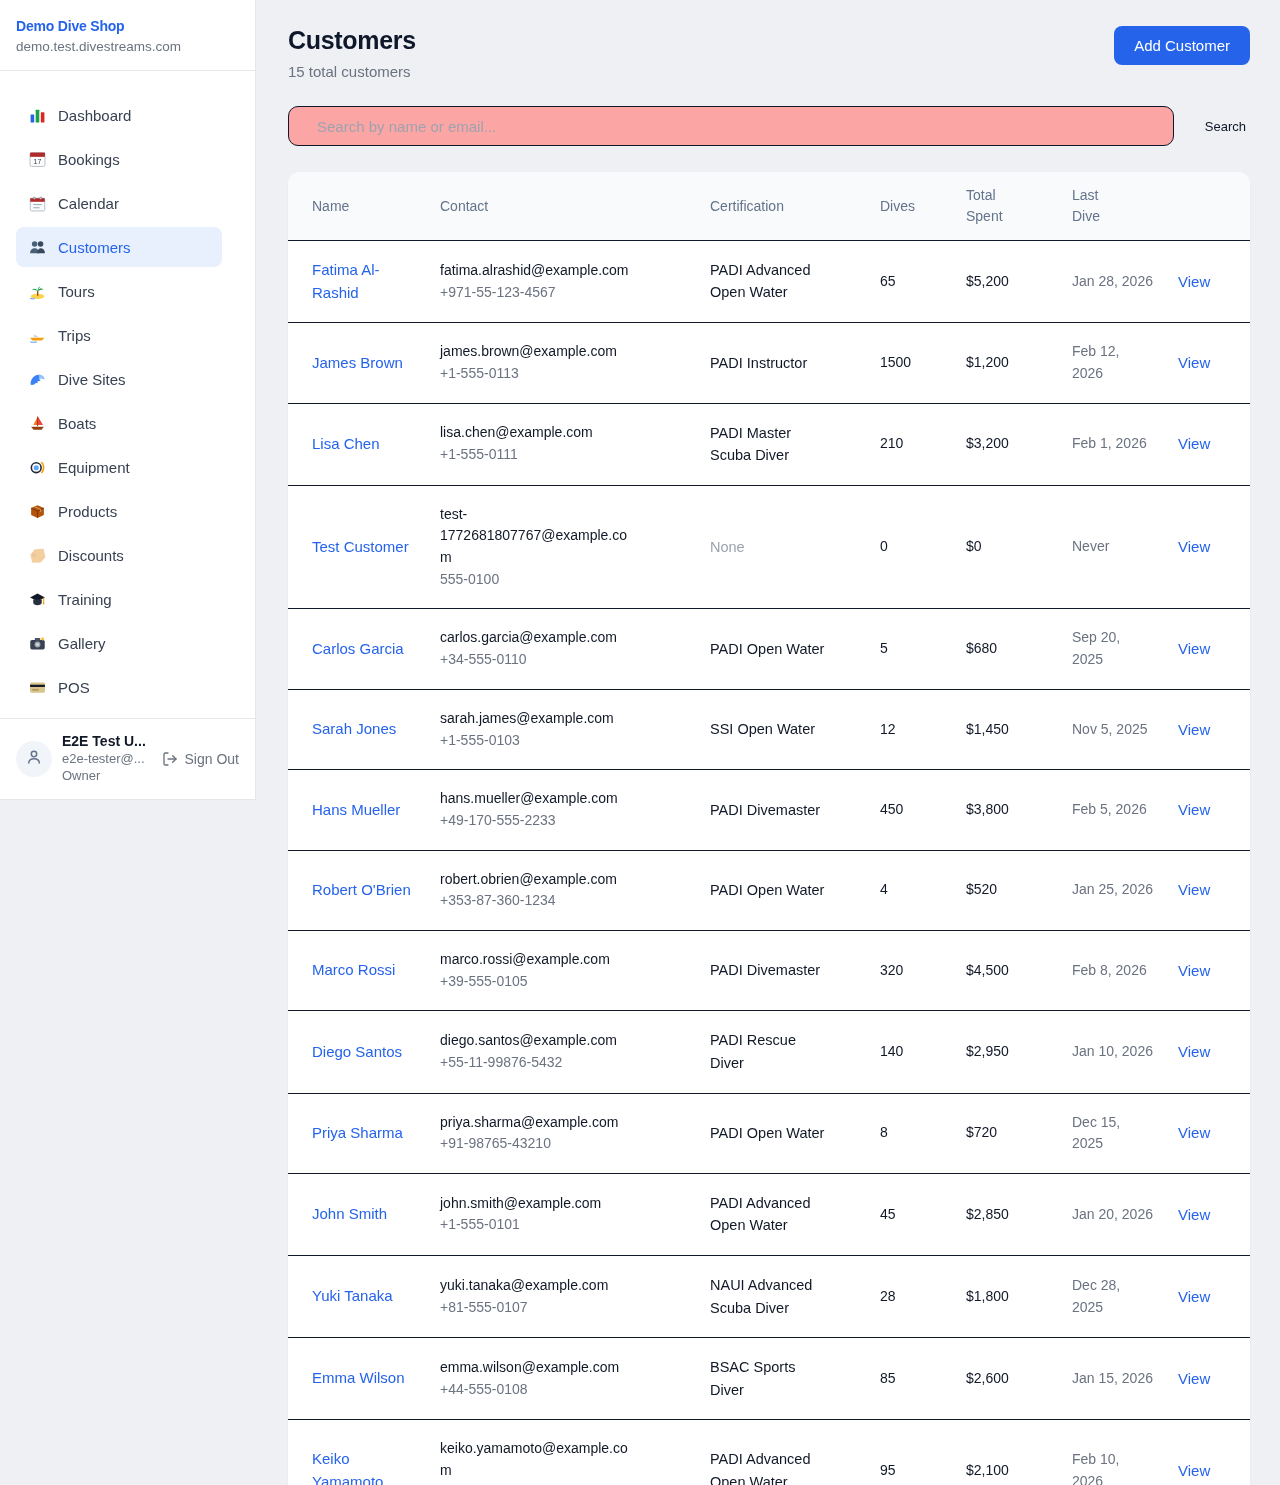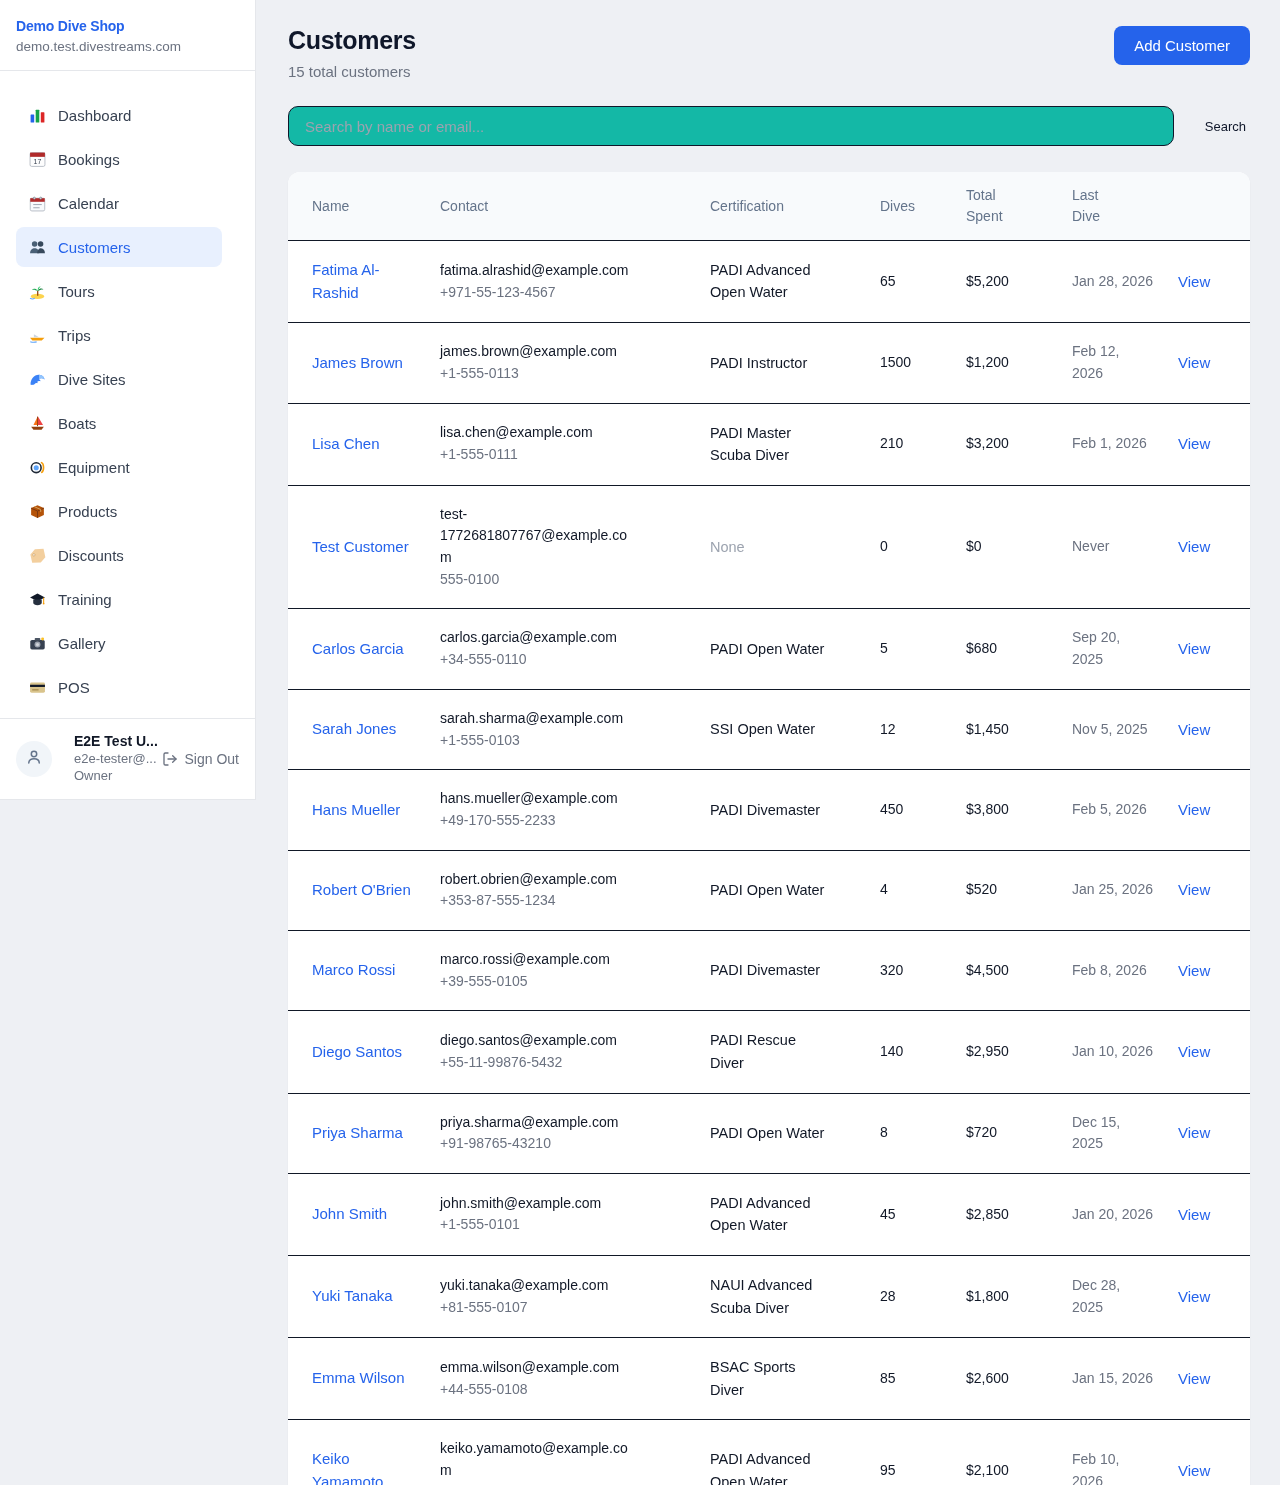"Search by name or email..." .search-input { background: #14b8a6 -> #fca5a5; padding: 0 16px -> 0 28px }
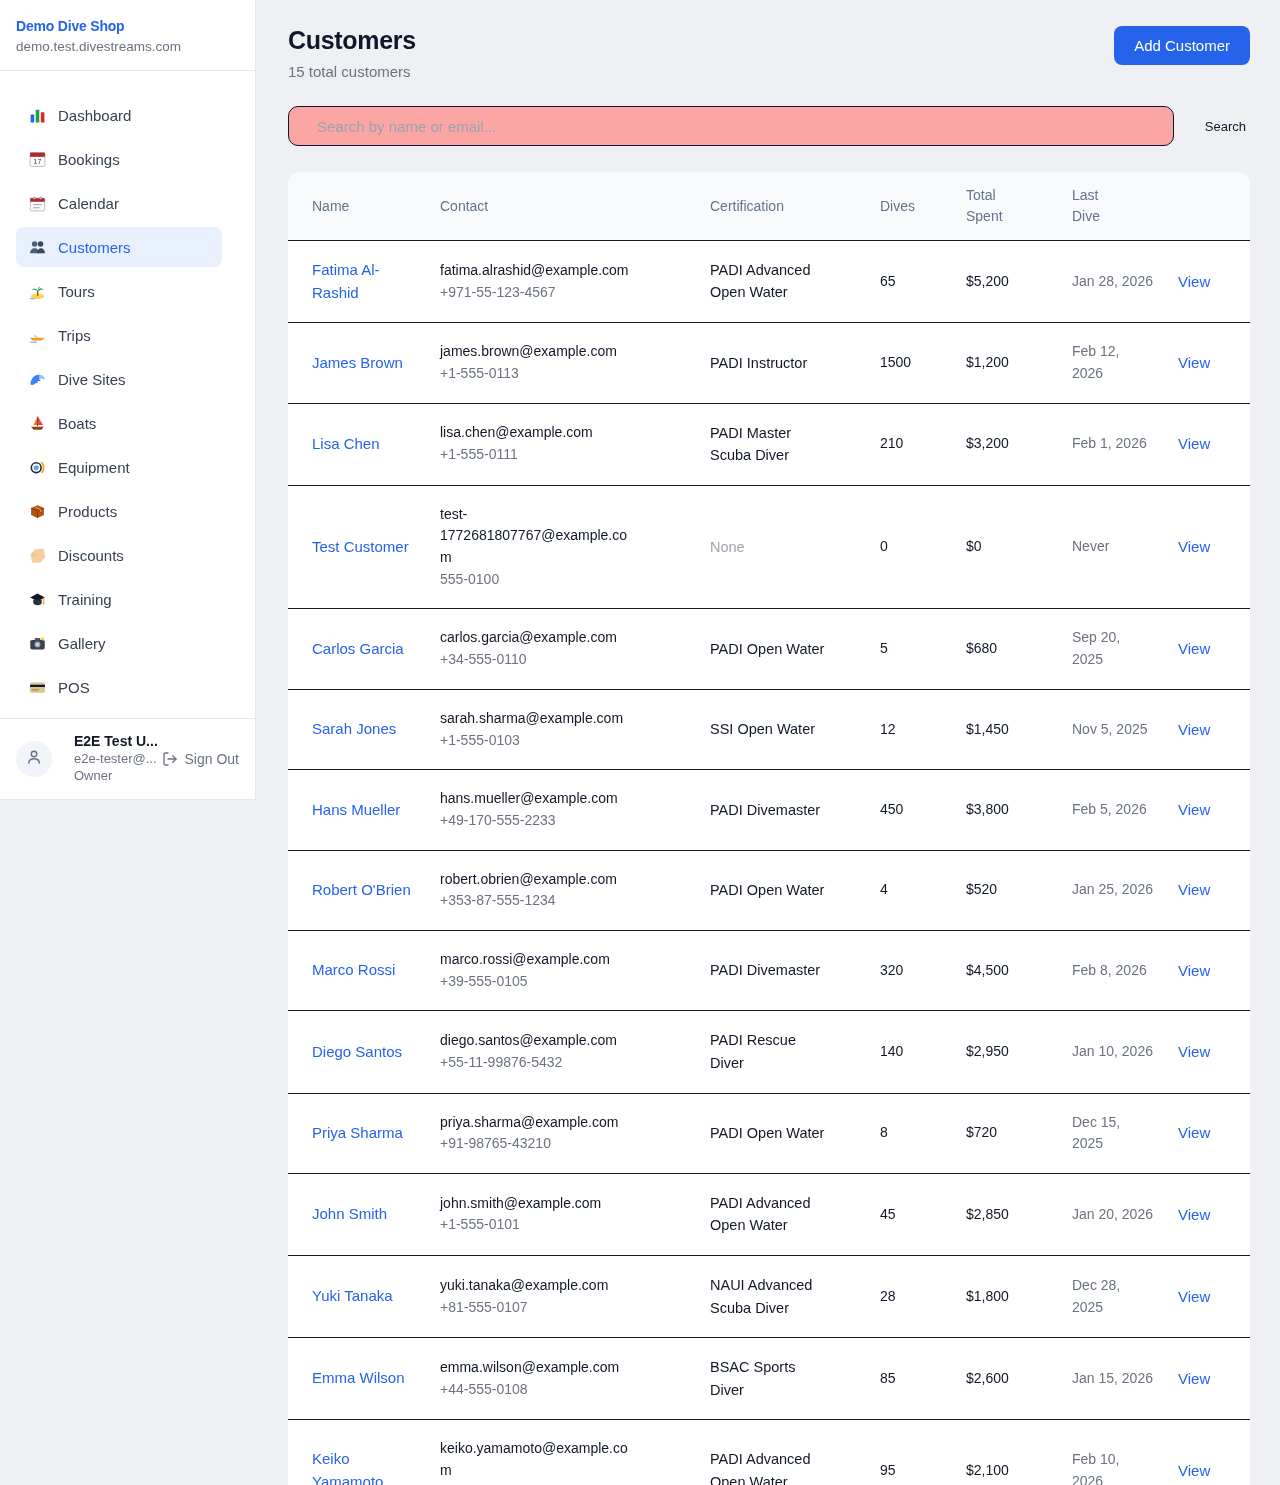"sarah.sharma@example.com" div.email { text: sarah.sharma@example.com -> sarah.james@example.com }
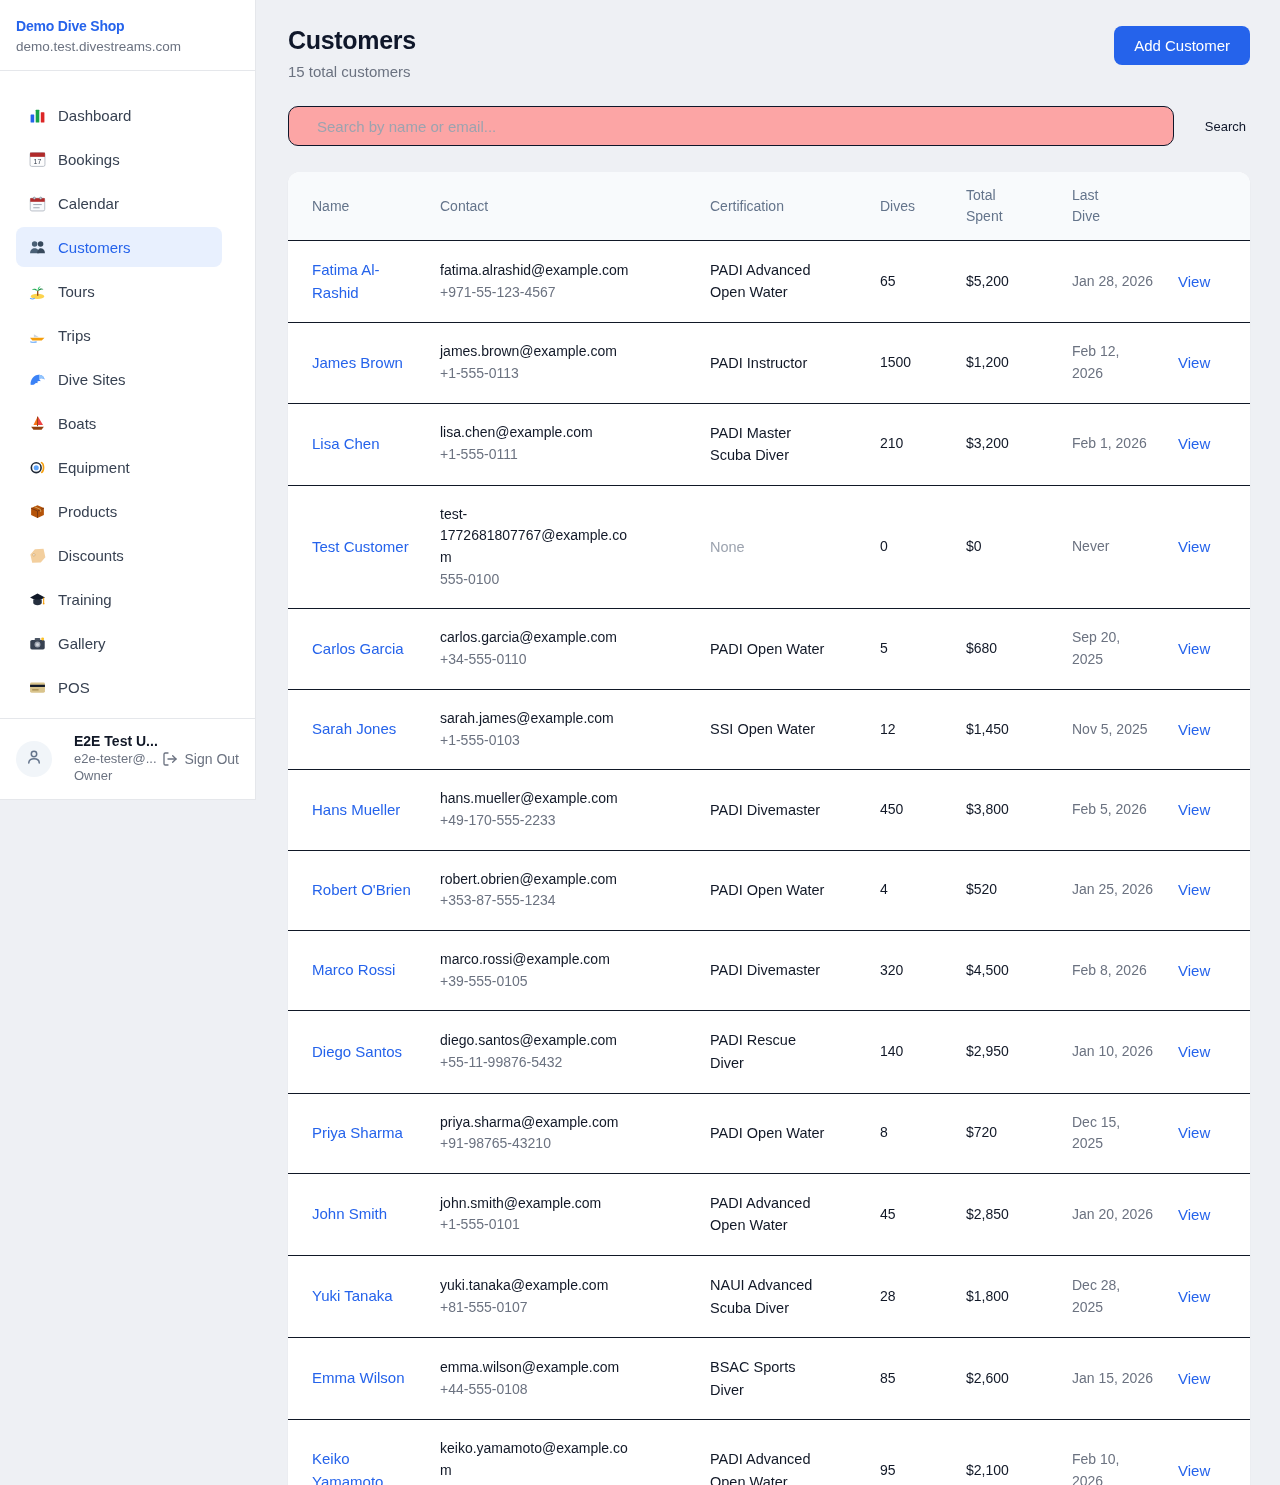"E2E Test U..." .sb-user { gap: 22px -> 10px }
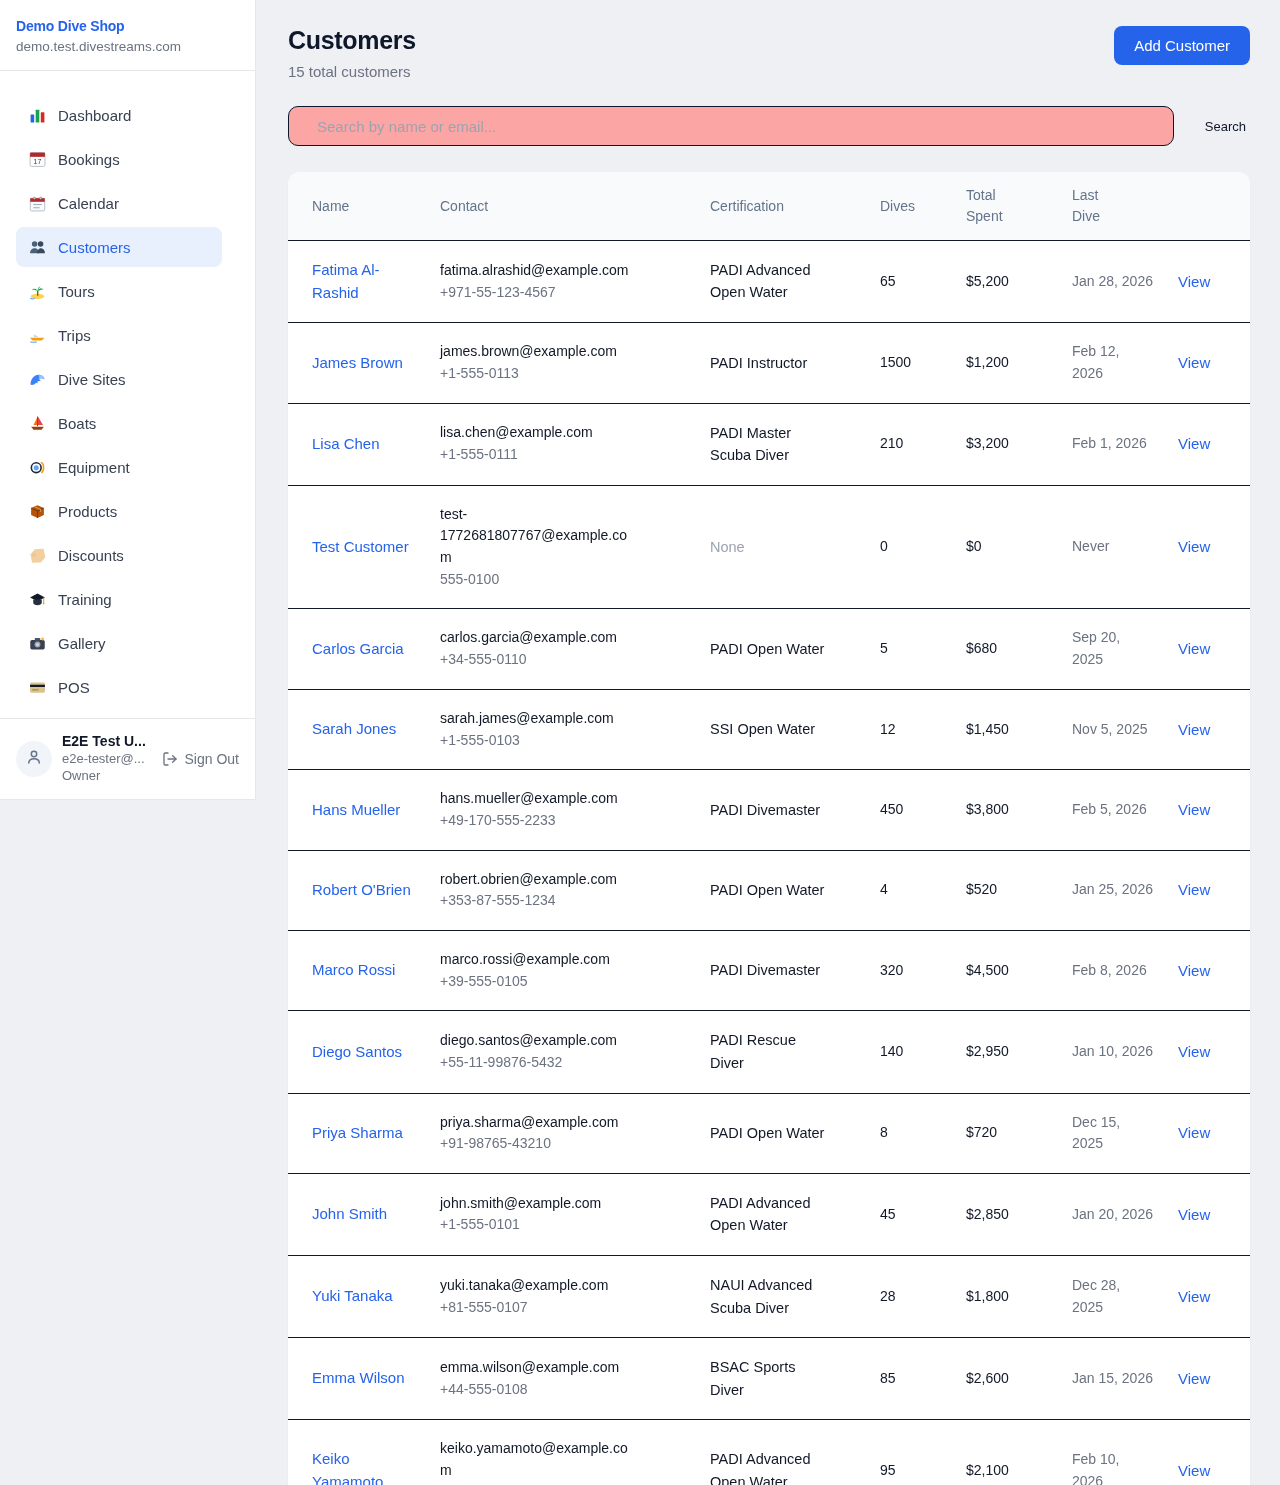"+353-87-555-1234" div.phone { text: +353-87-555-1234 -> +353-87-360-1234 }
